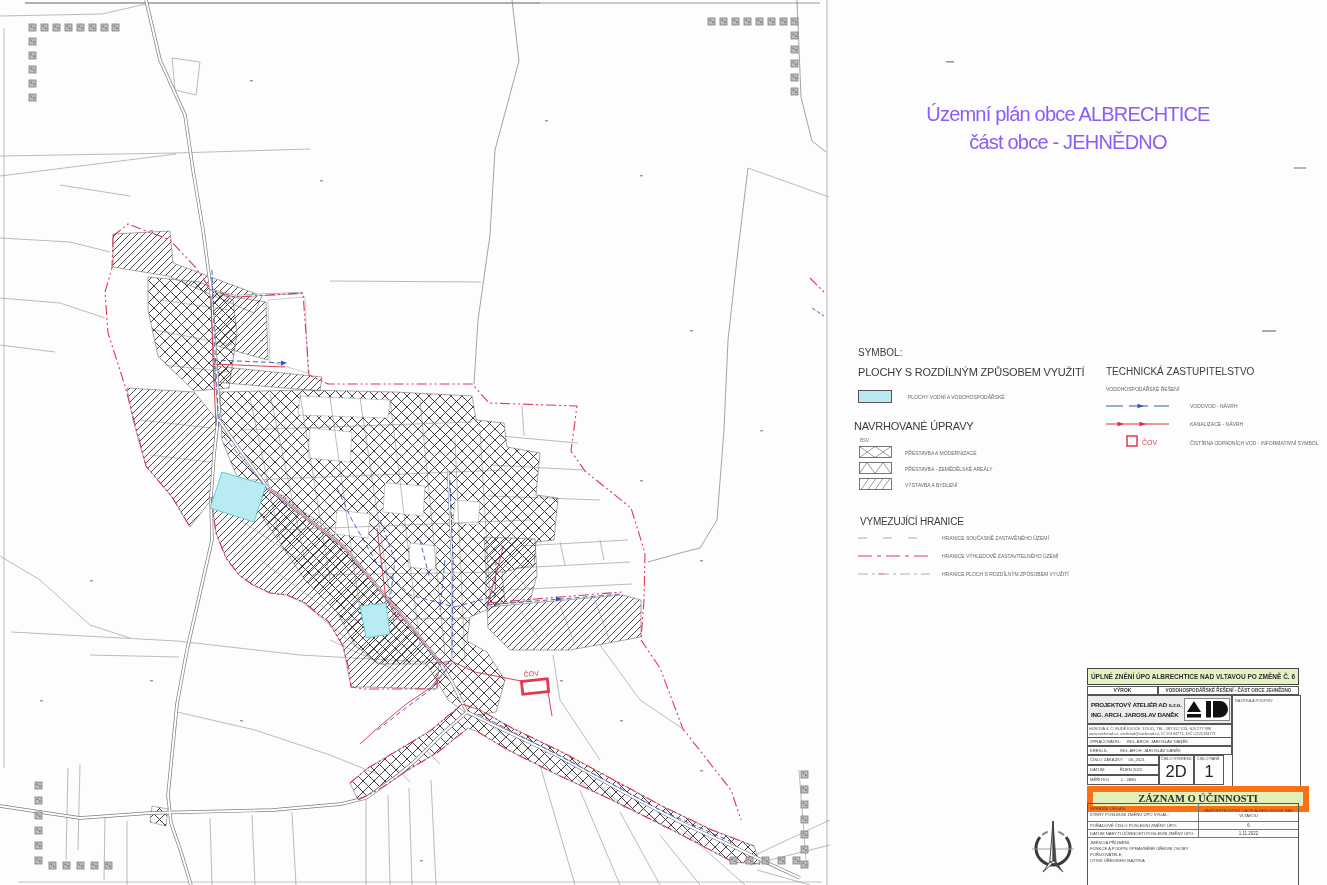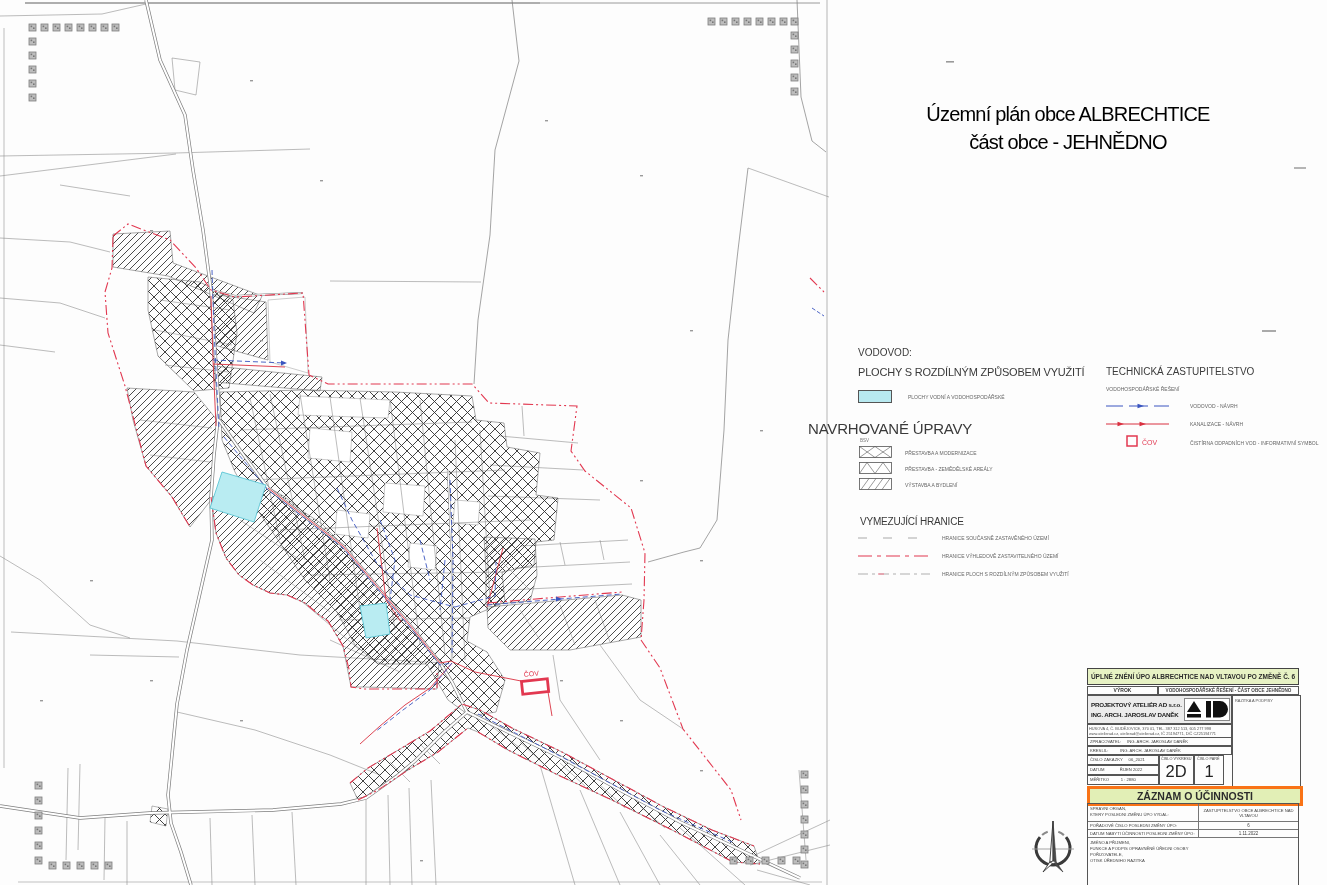"Územní plán obce ALBRECHTICE" div.abs { color: #000000 -> #8b5cf6 }
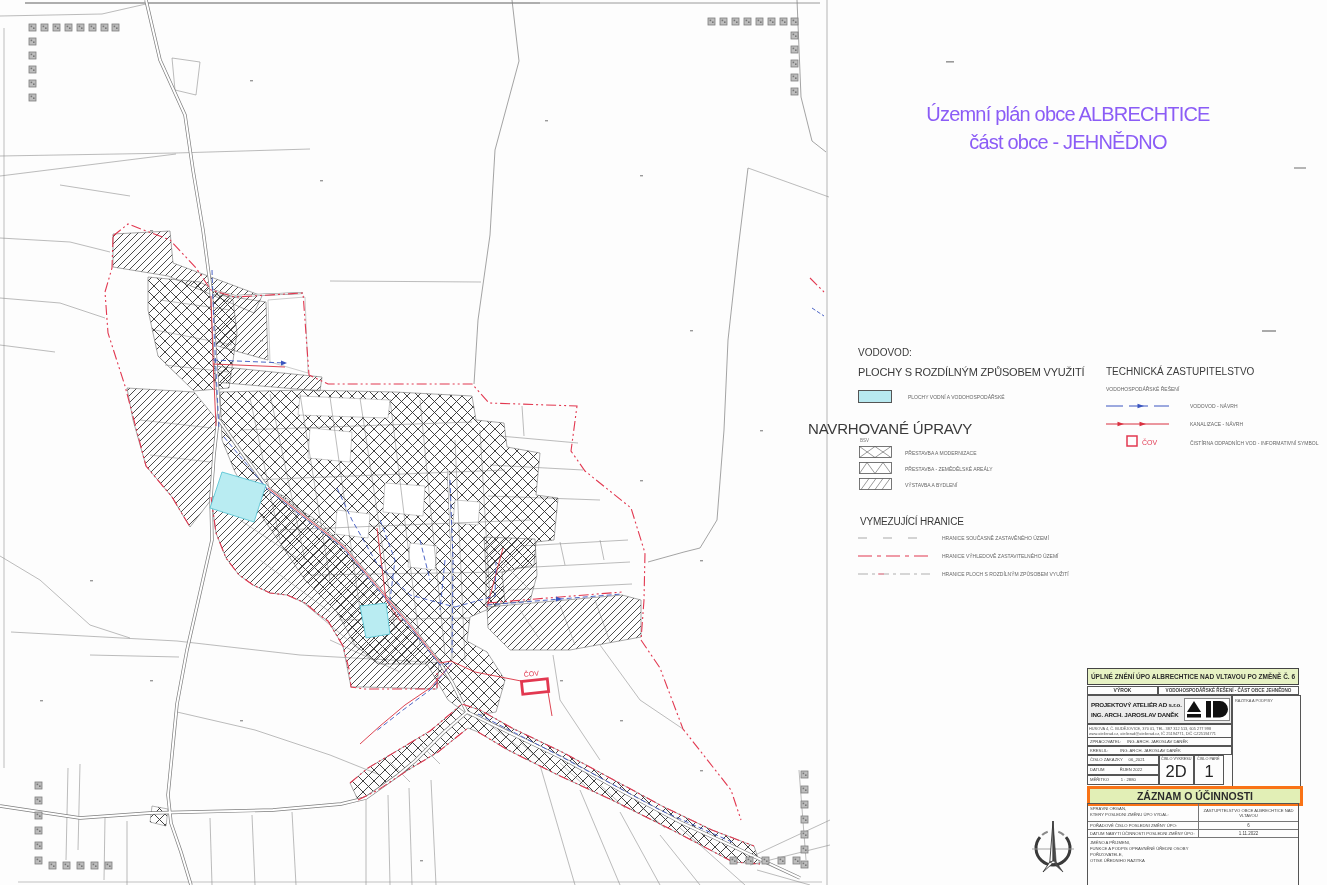"VODOVOD:" div.abs { text: VODOVOD -> SYMBOL }
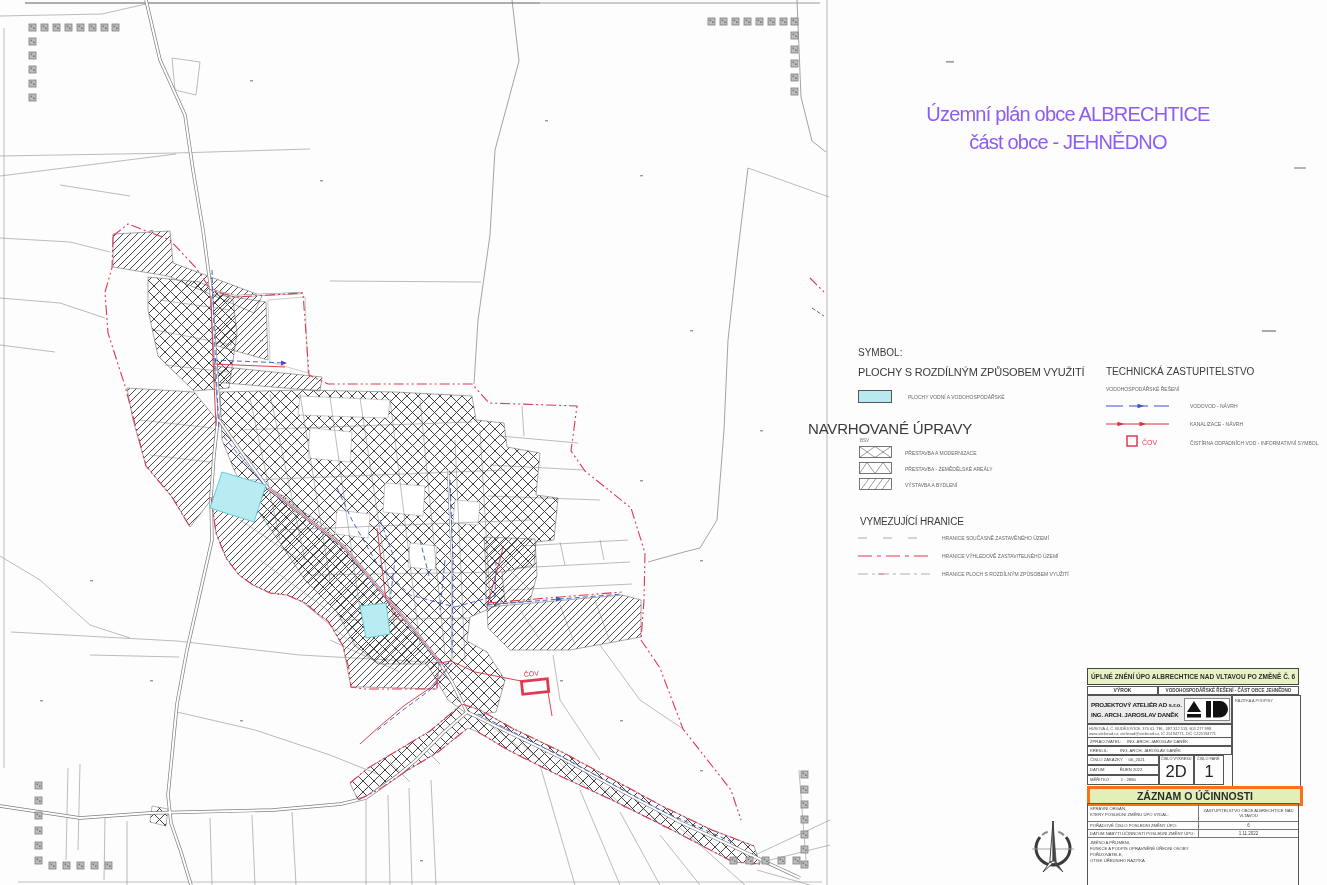"NAVRHOVANÉ ÚPRAVY" div.abs { font-size: 15px -> 11px; left: 808px -> 854px }
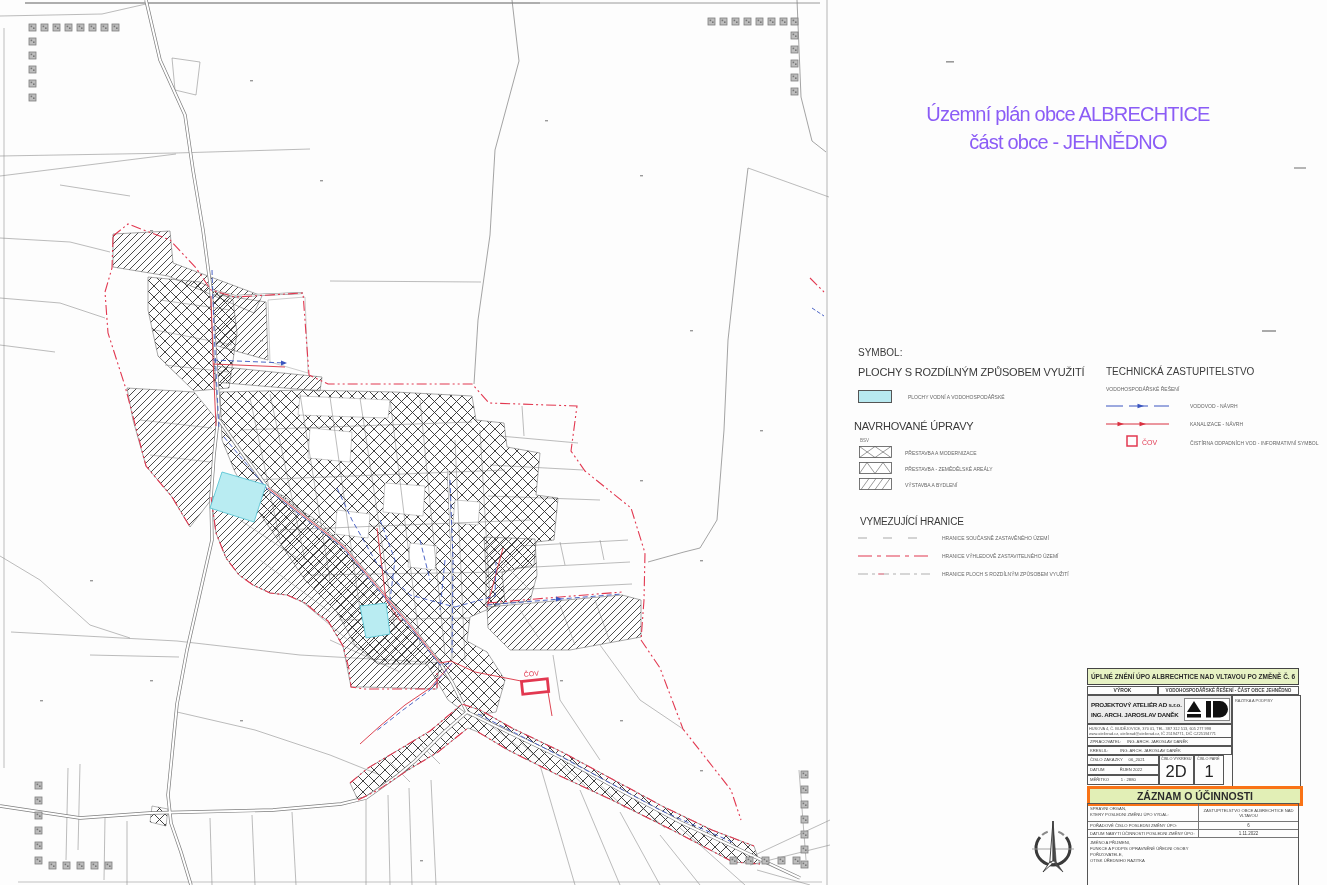"ZÁZNAM O ÚČINNOSTI" div { border: 3px solid #f97316 -> 6px solid #f97316; font-family: none -> Liberation Serif, serif }
